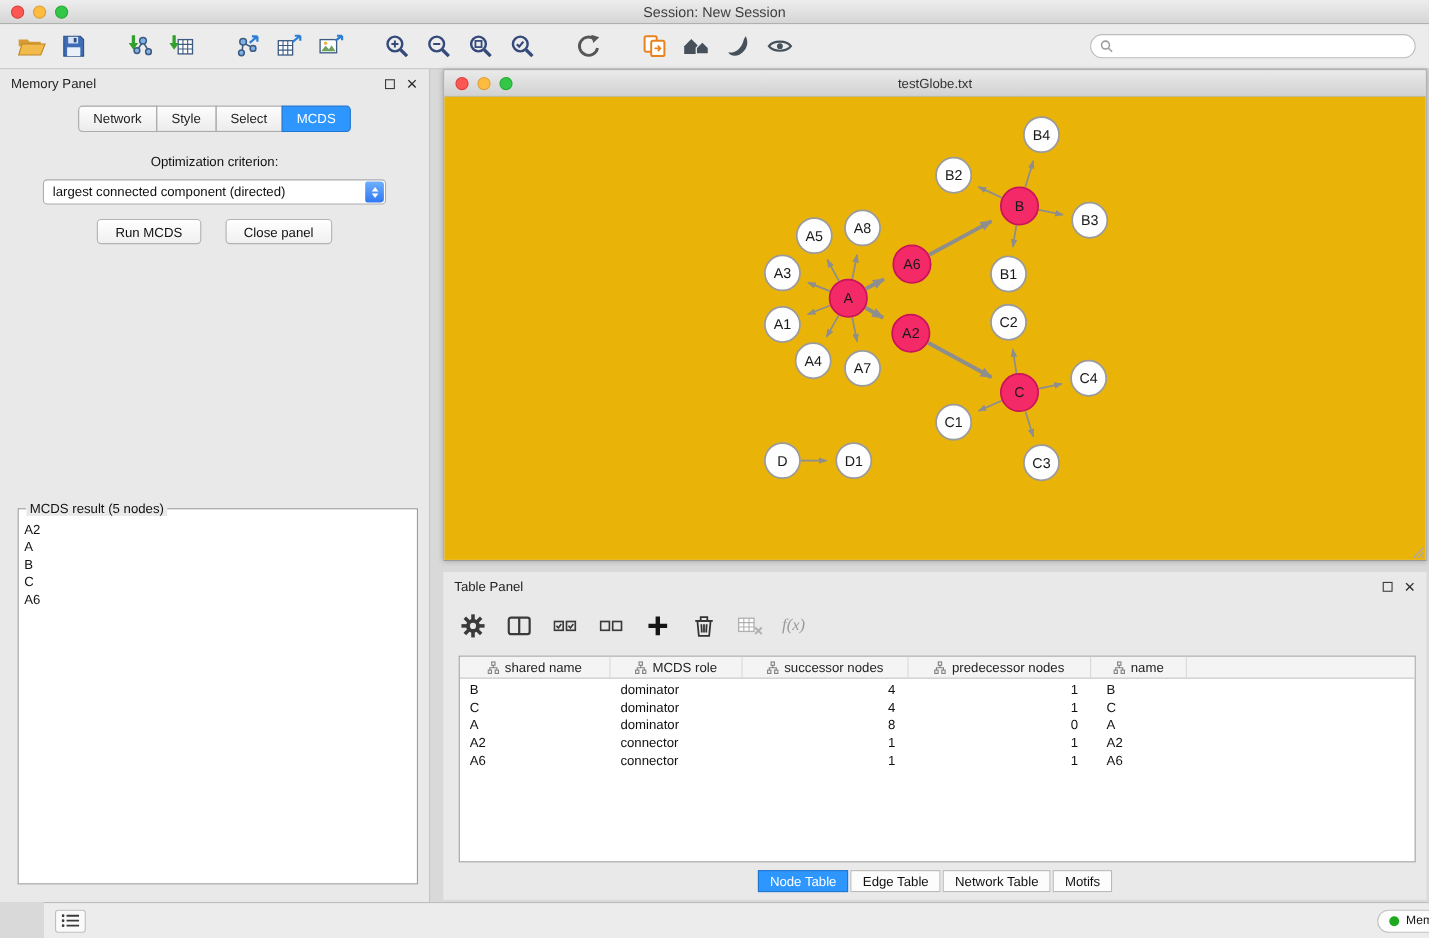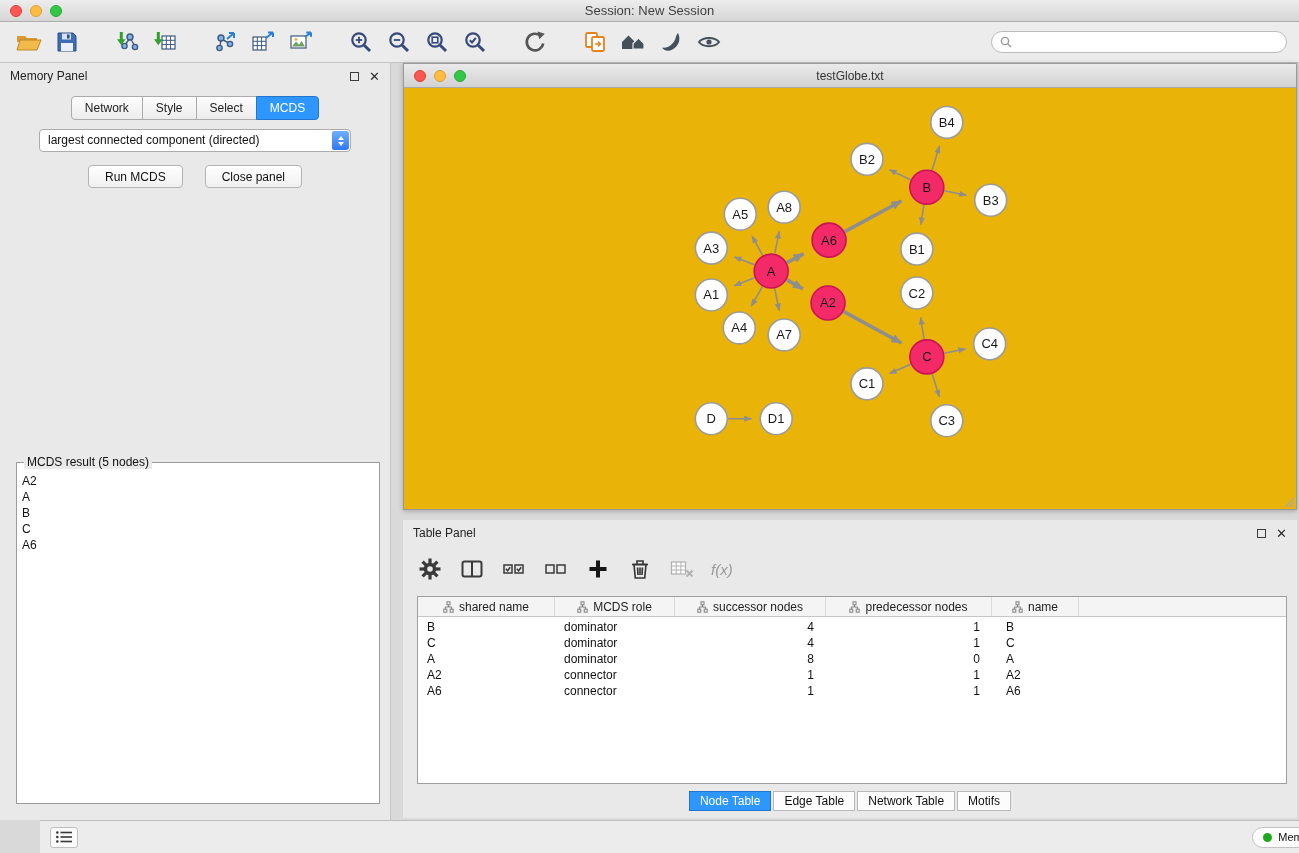"Optimization criterion:" div.opt-label { html: none -> <div>Optimization criterion:</div> }
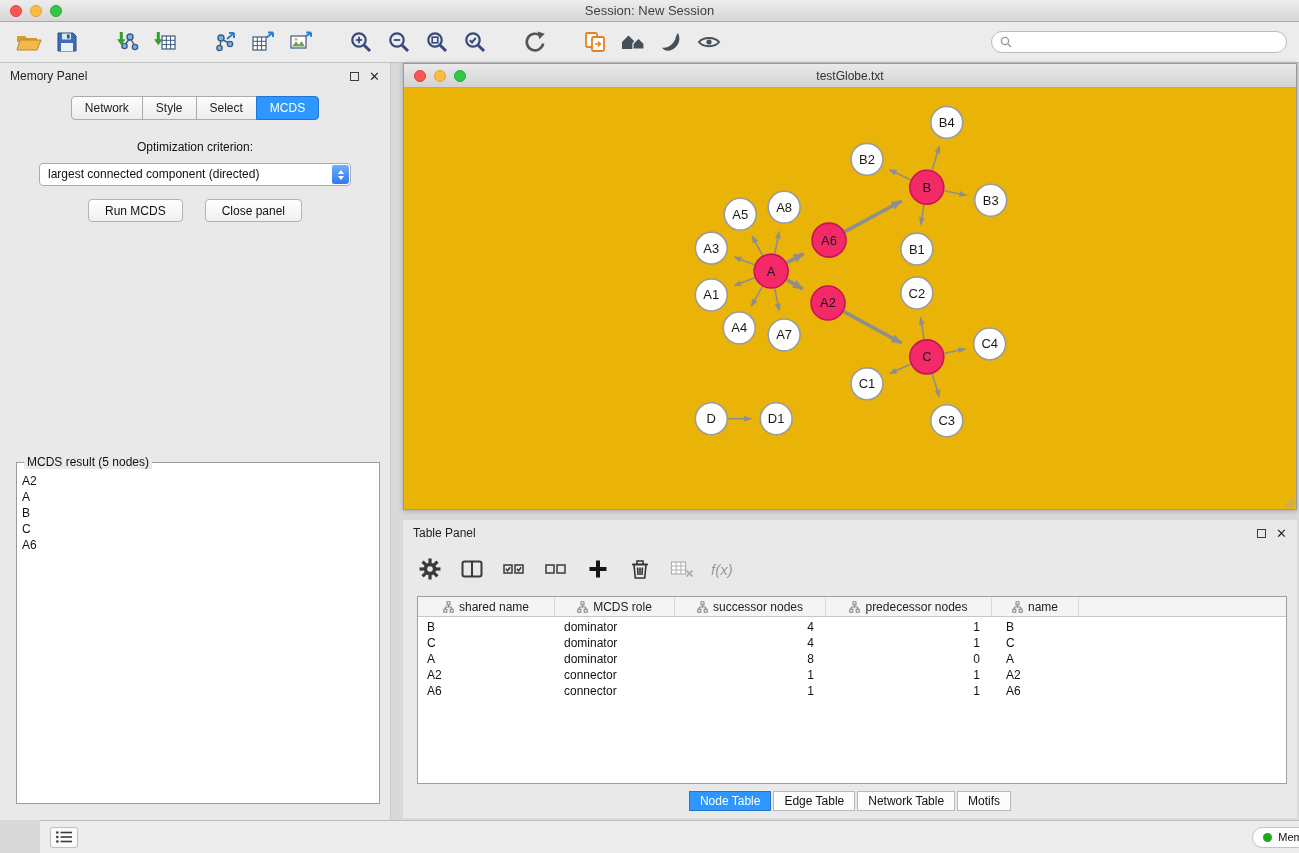"f(x)" .fx { font-family: Liberation Sans, sans-serif -> Liberation Serif, serif }
